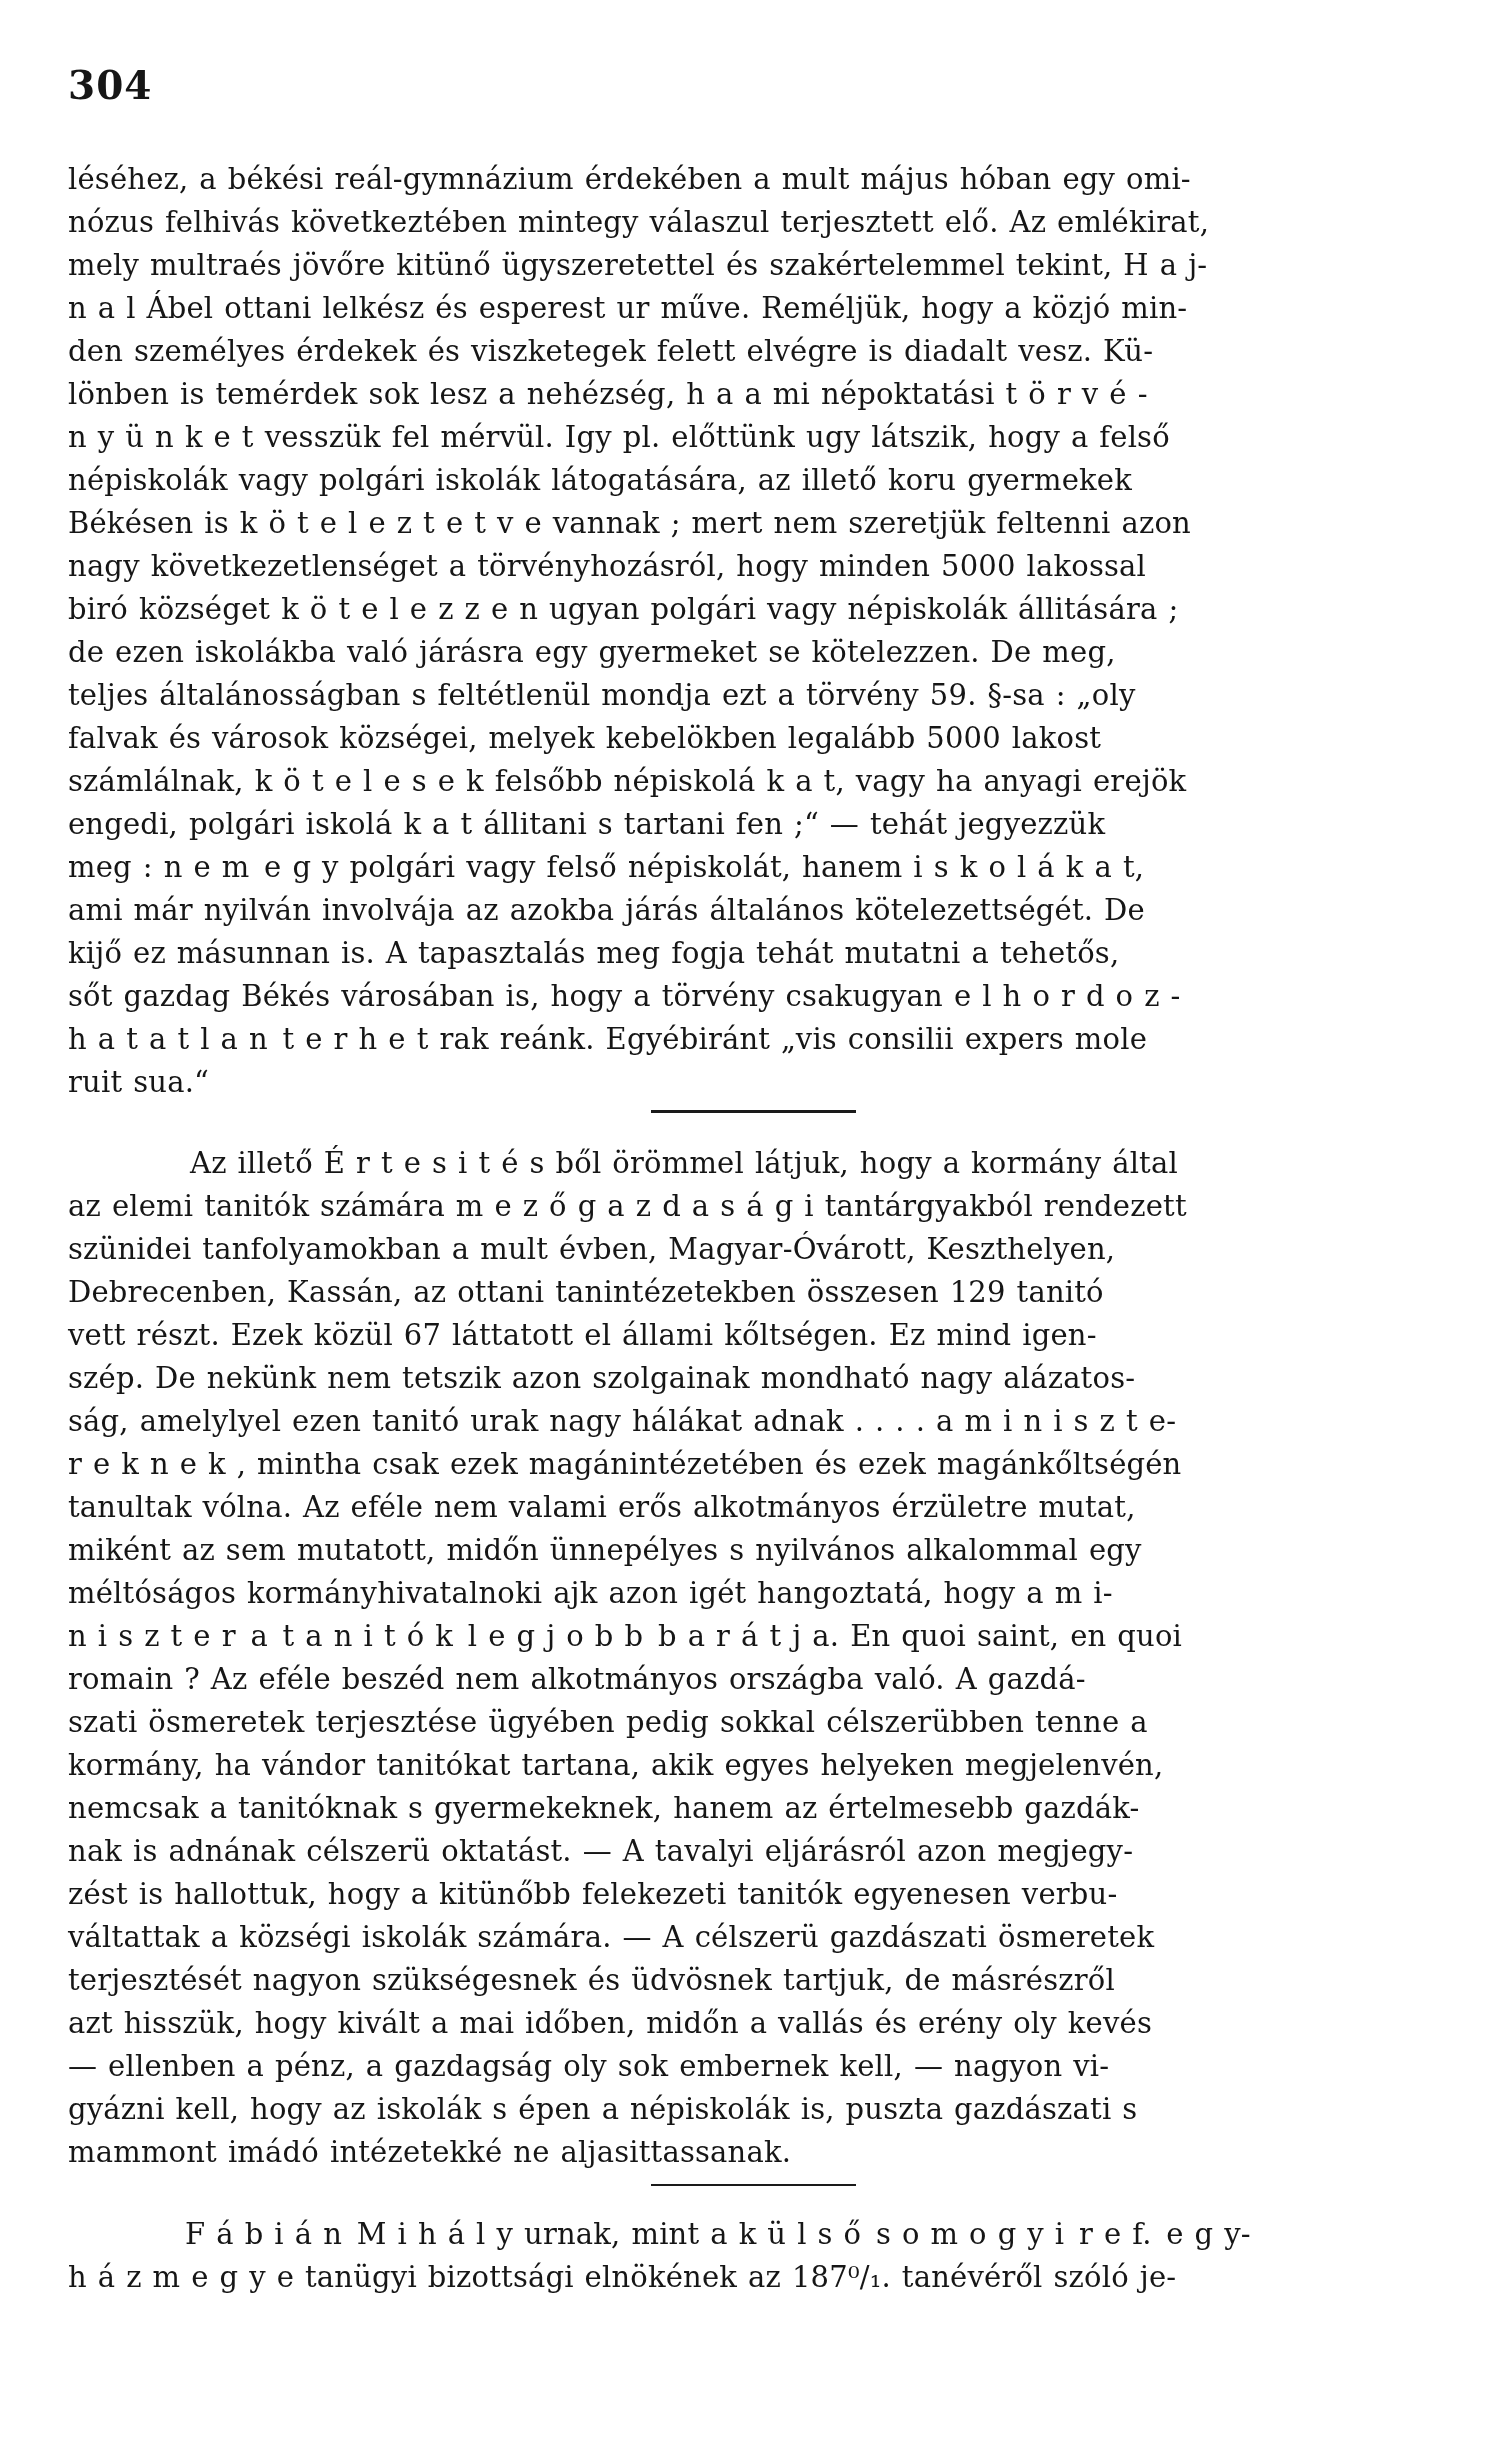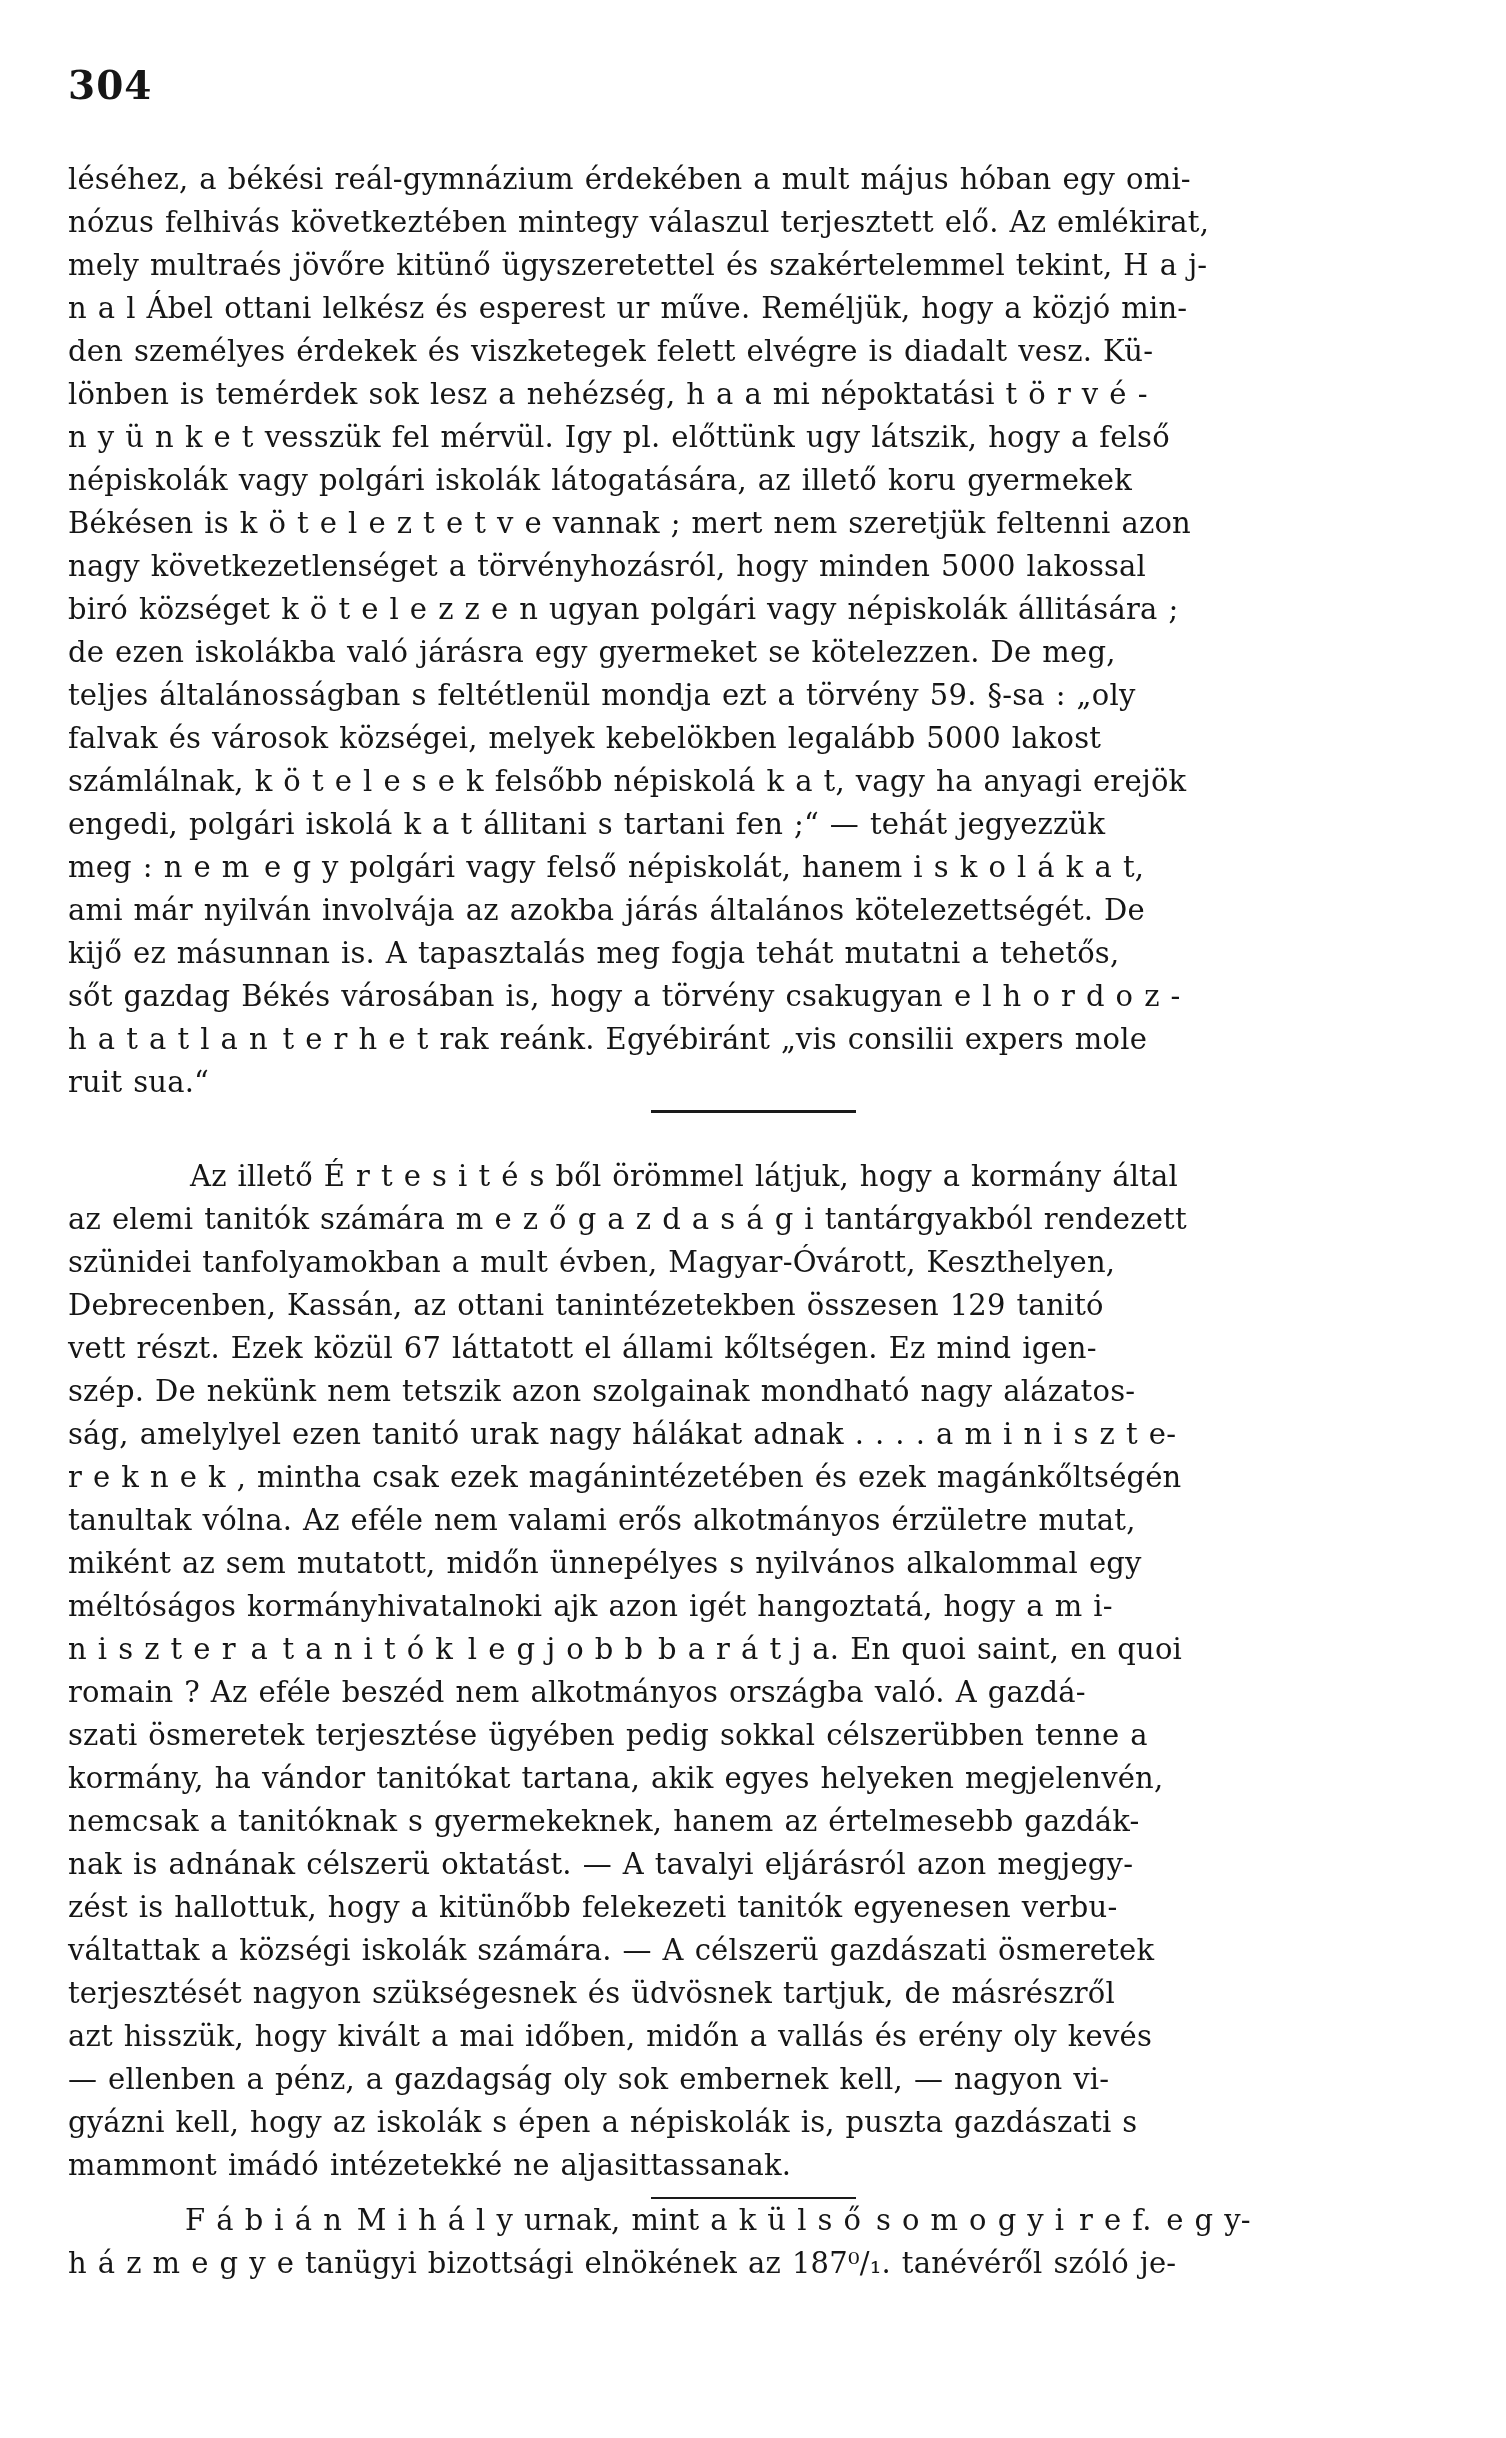"Az illető É r t" .para-2 { margin-top: 42px -> 29px }
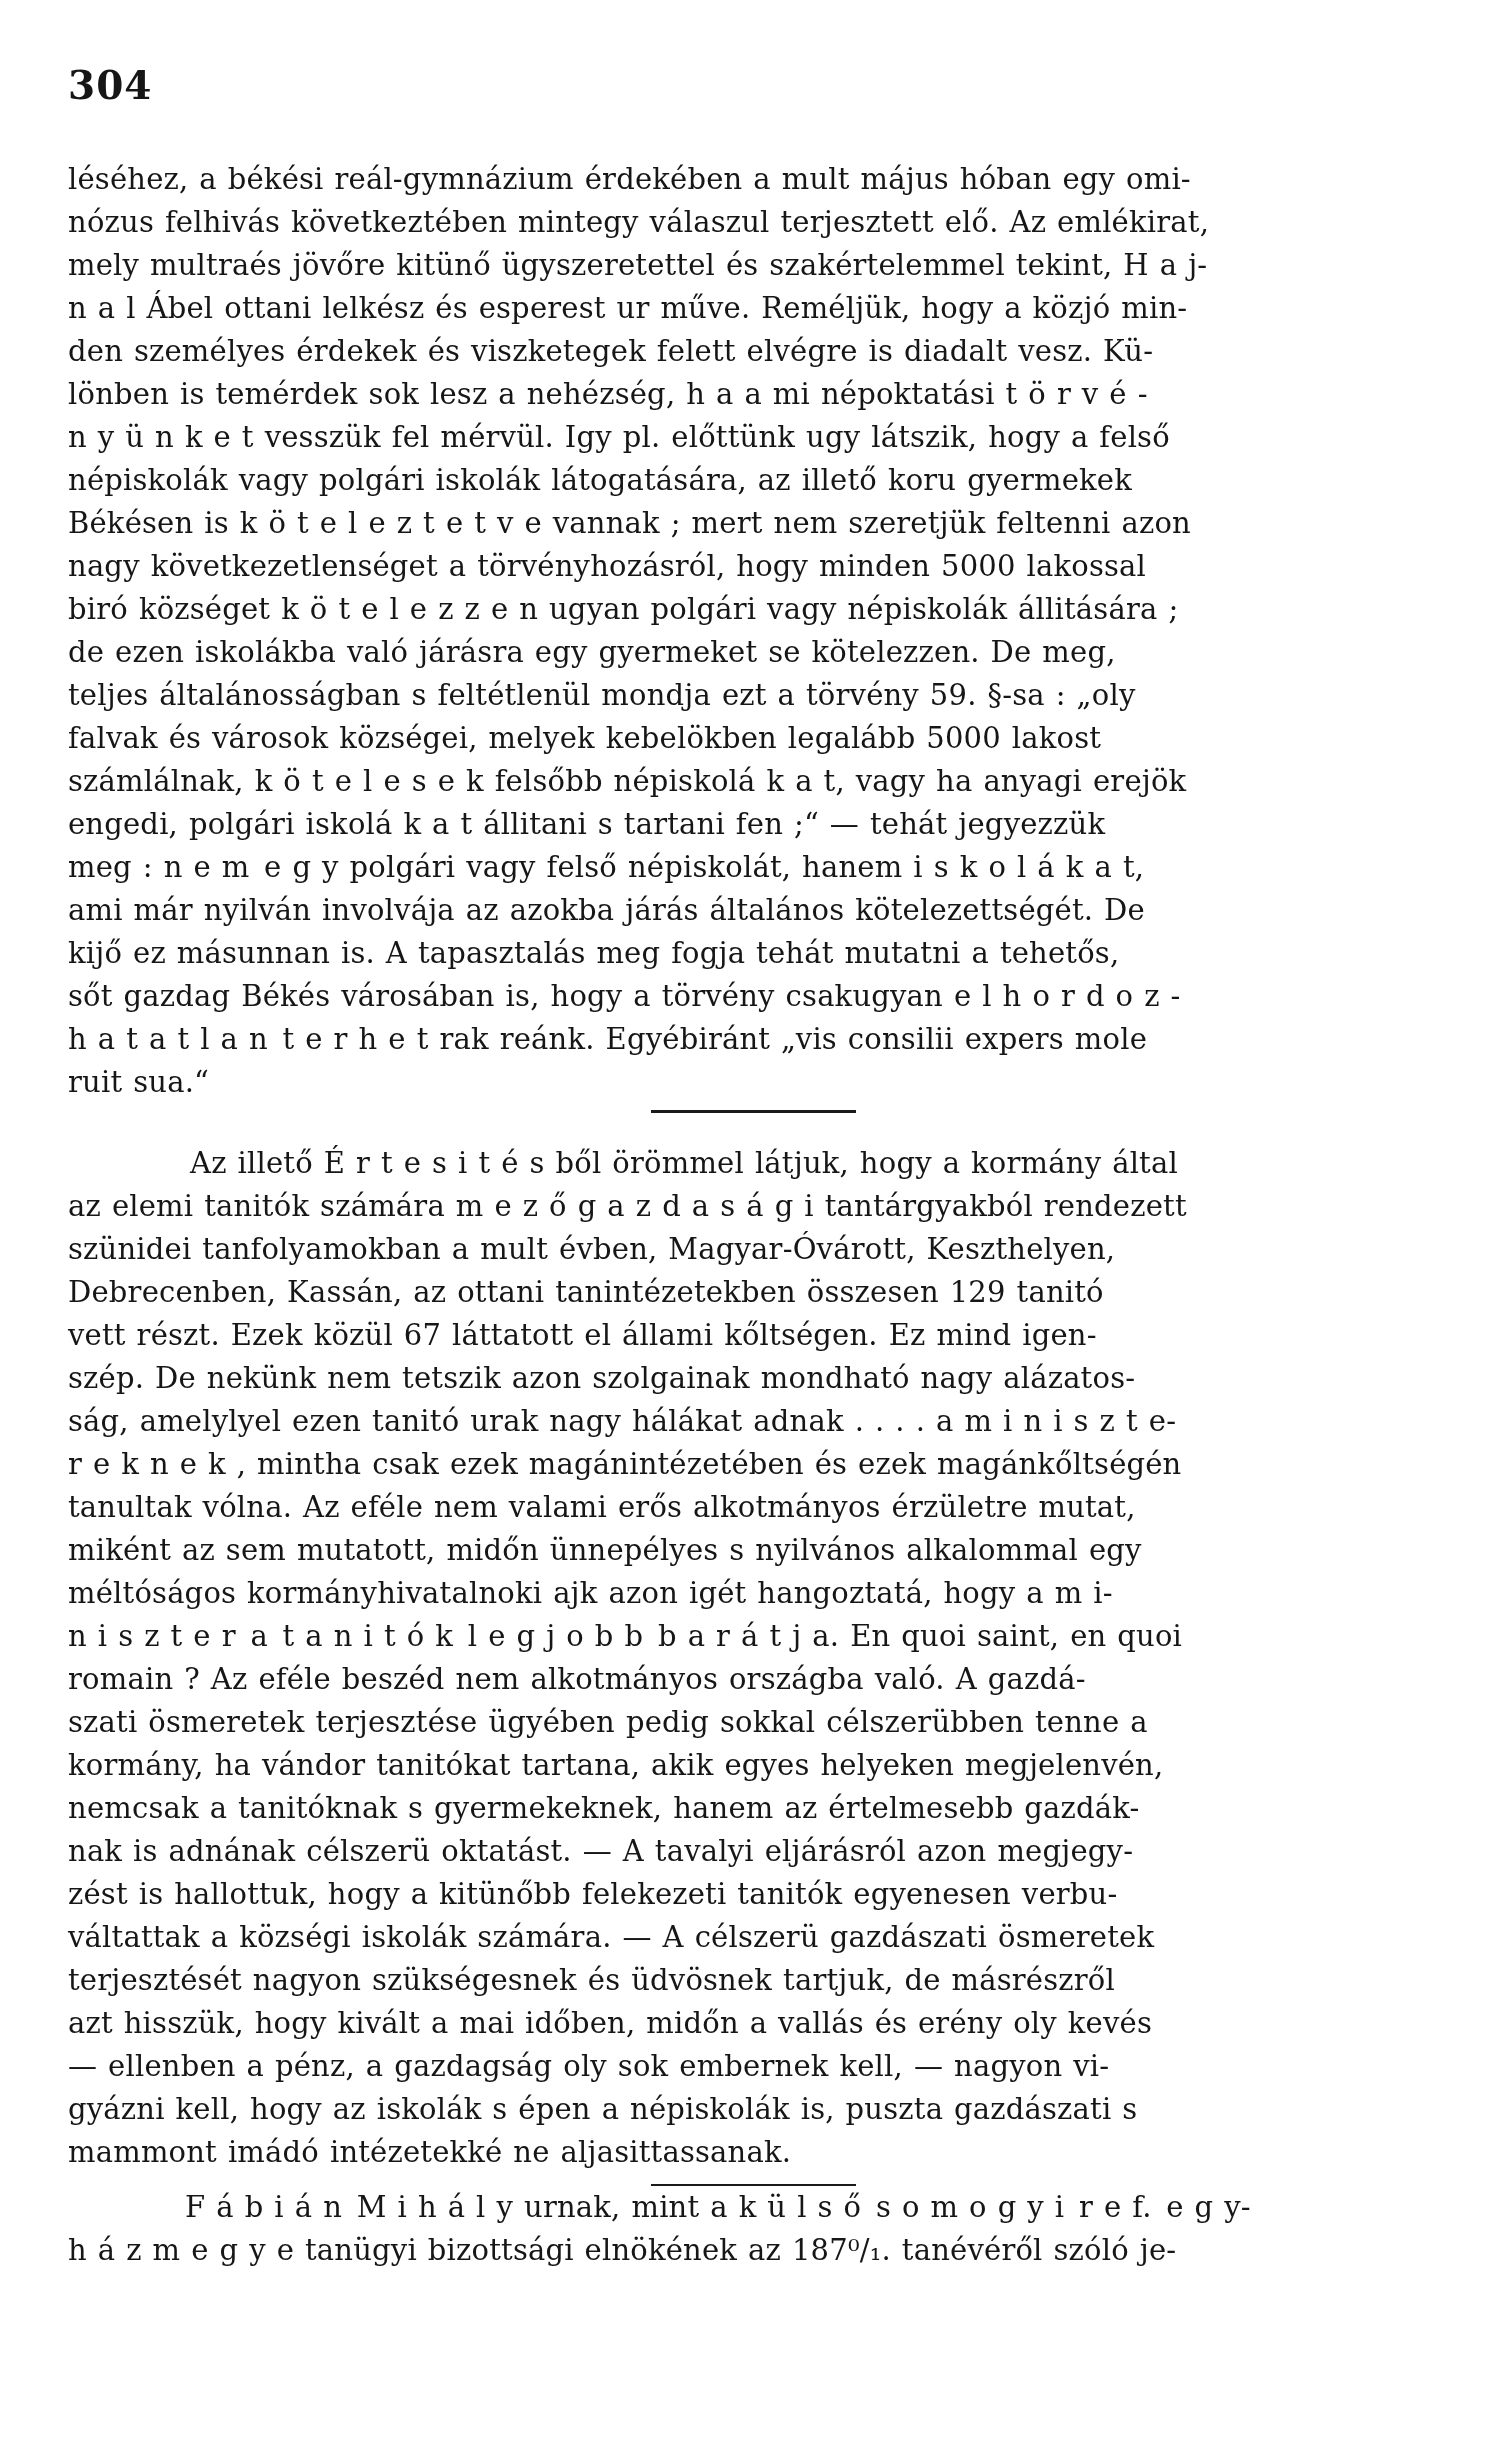"F á b i á" .para-3 { margin-top: none -> 27px }
